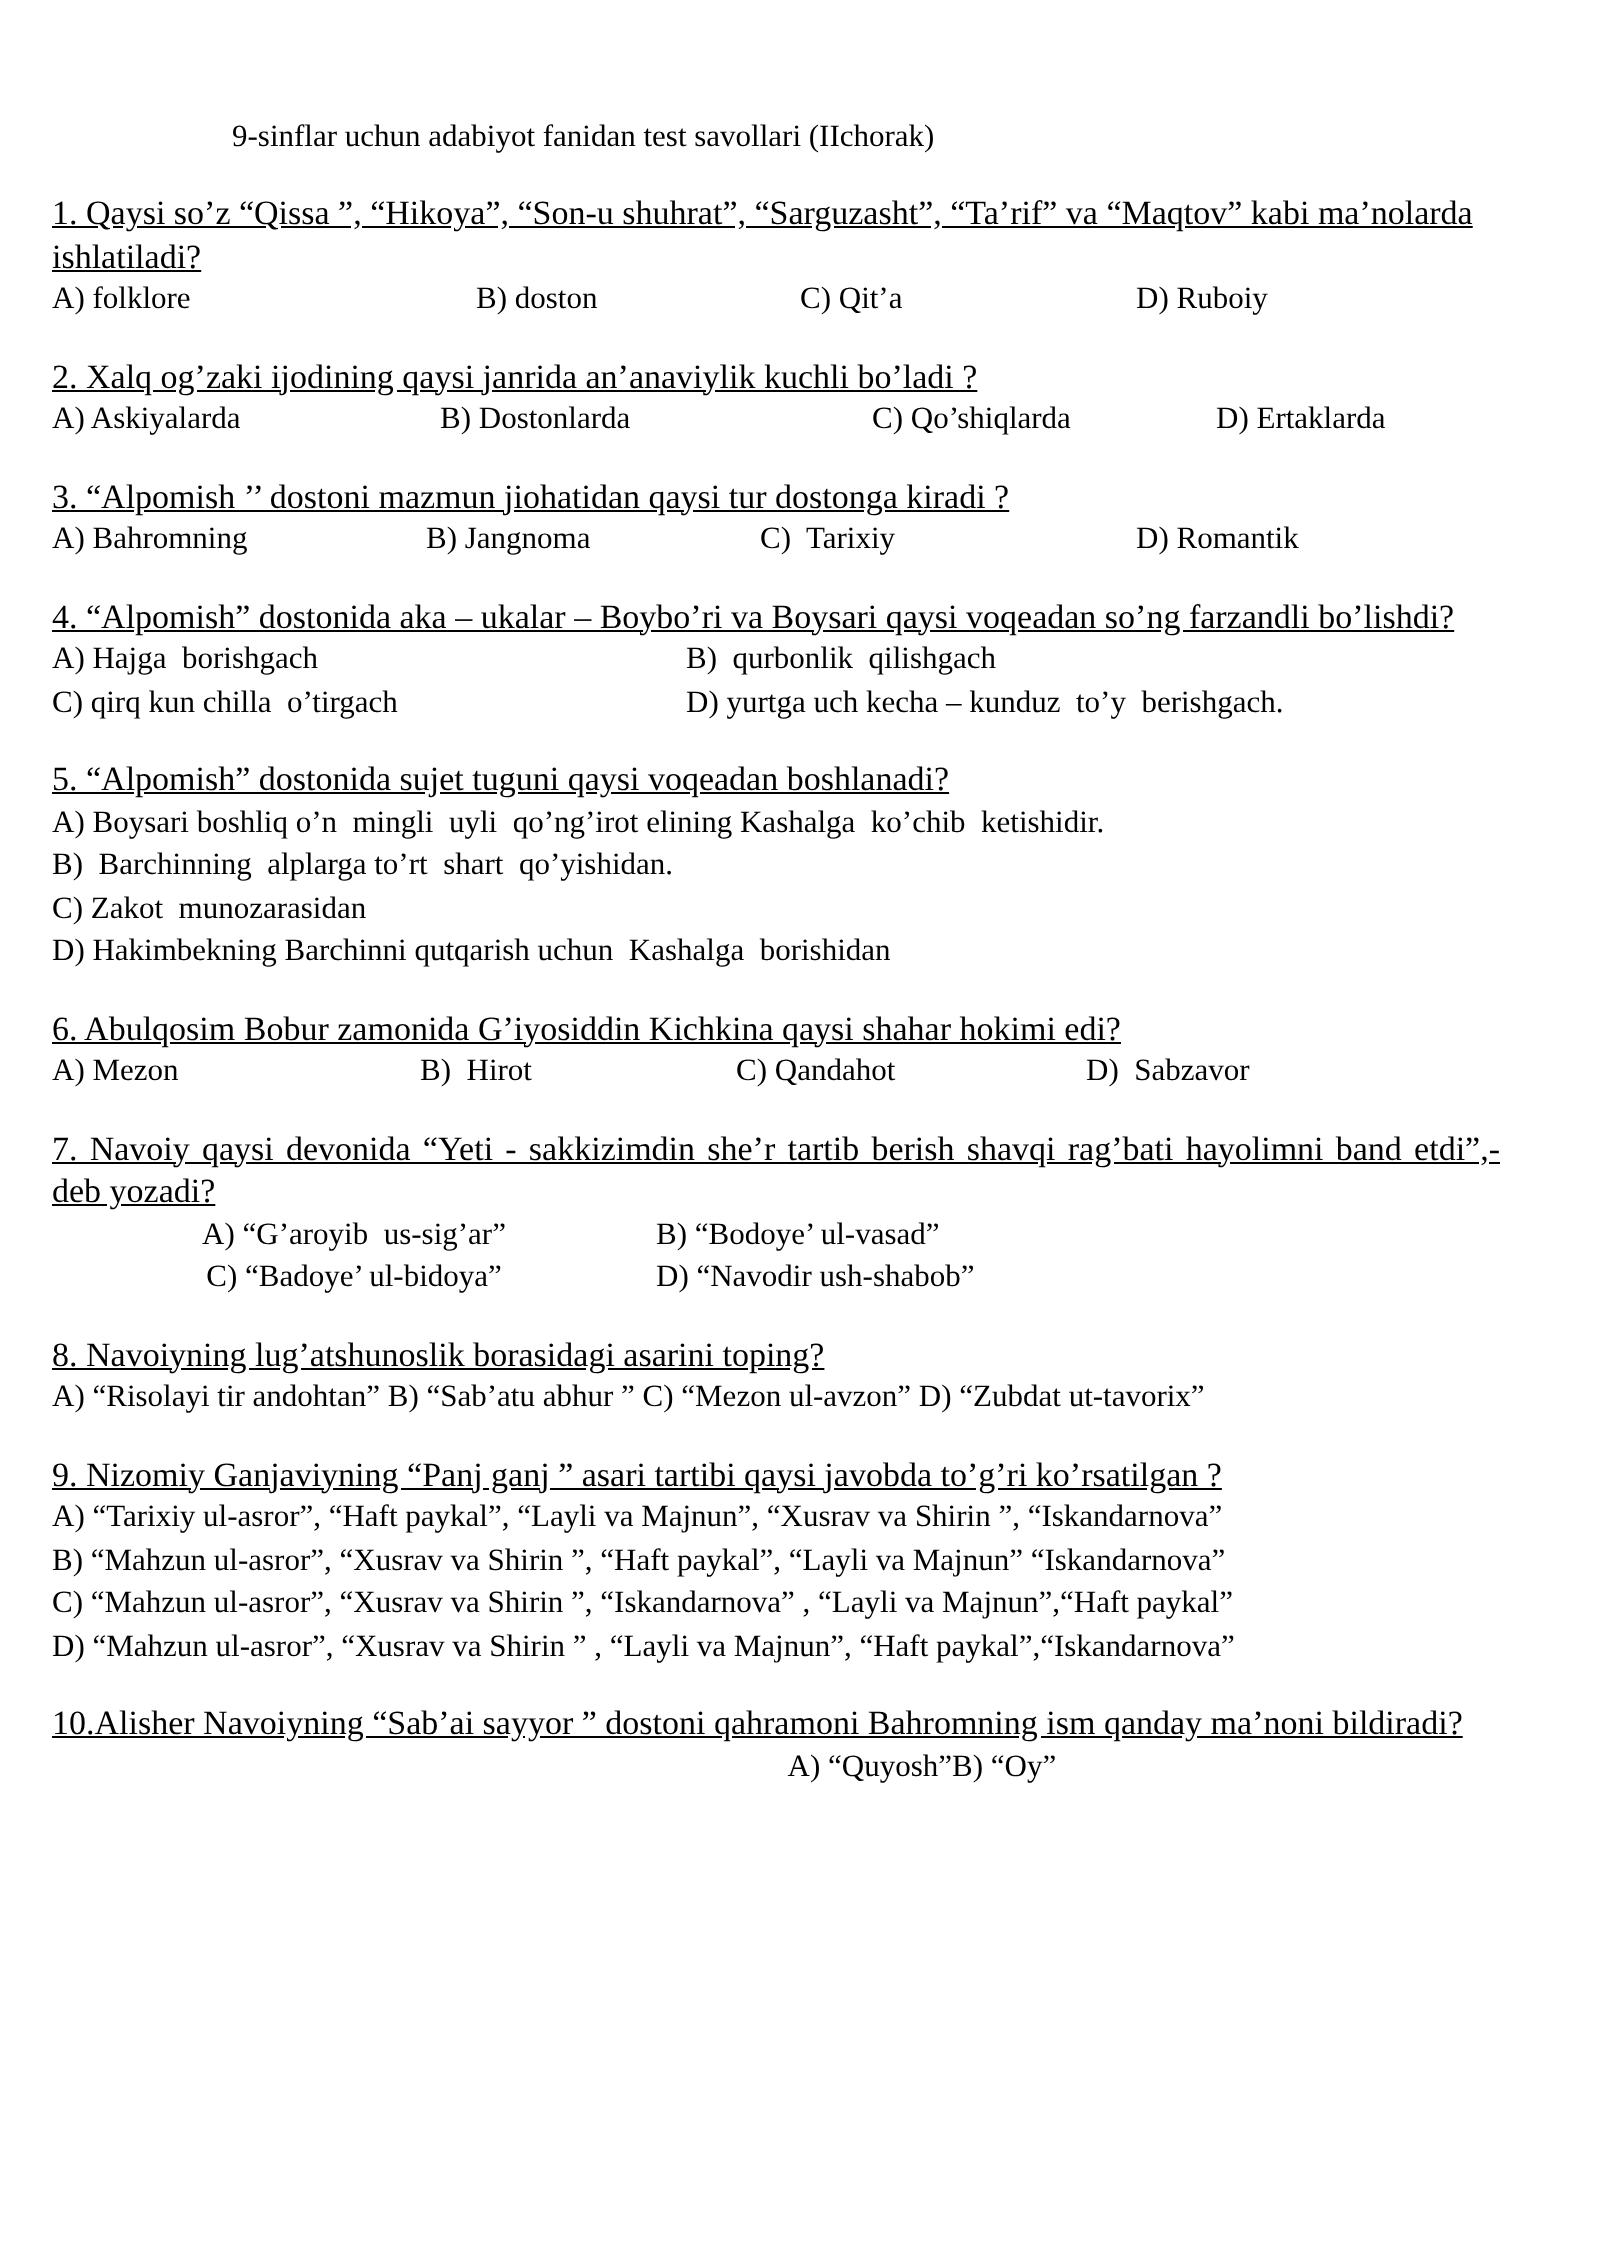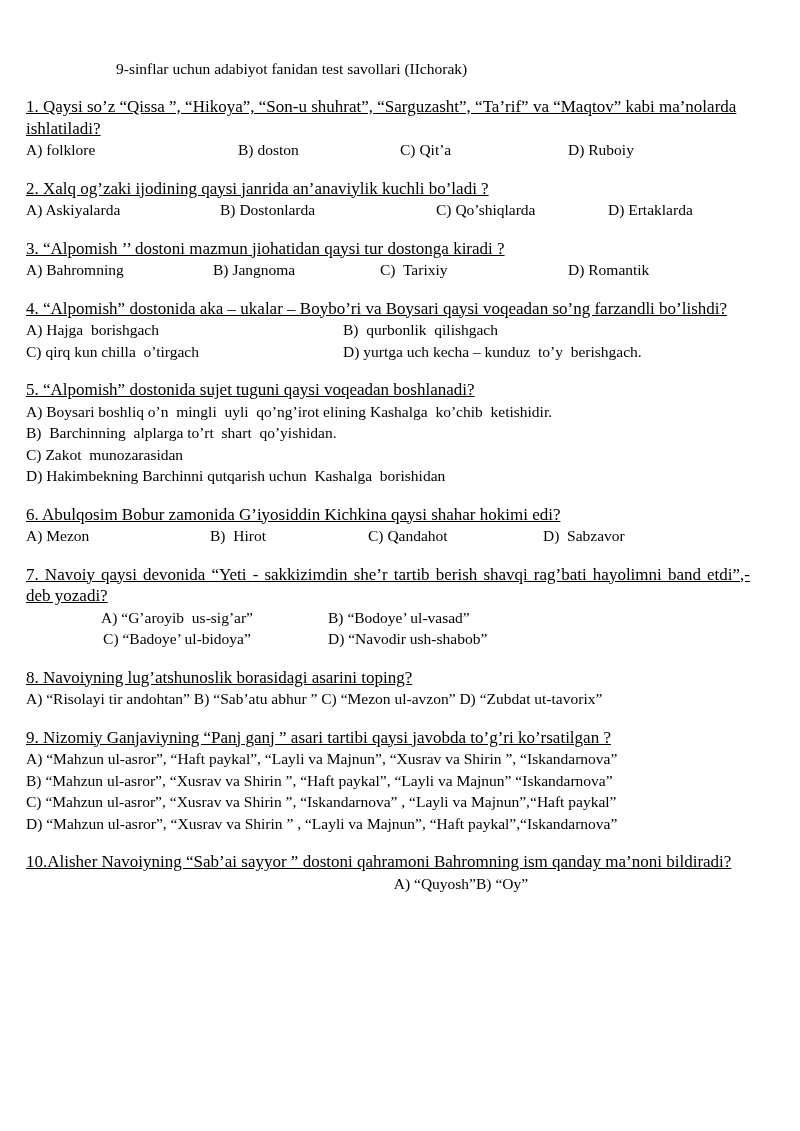"A) “Mahzun ul-asror”, “Haft paykal”," p.opt-wrap { text: Mahzun -> Tarixiy }
